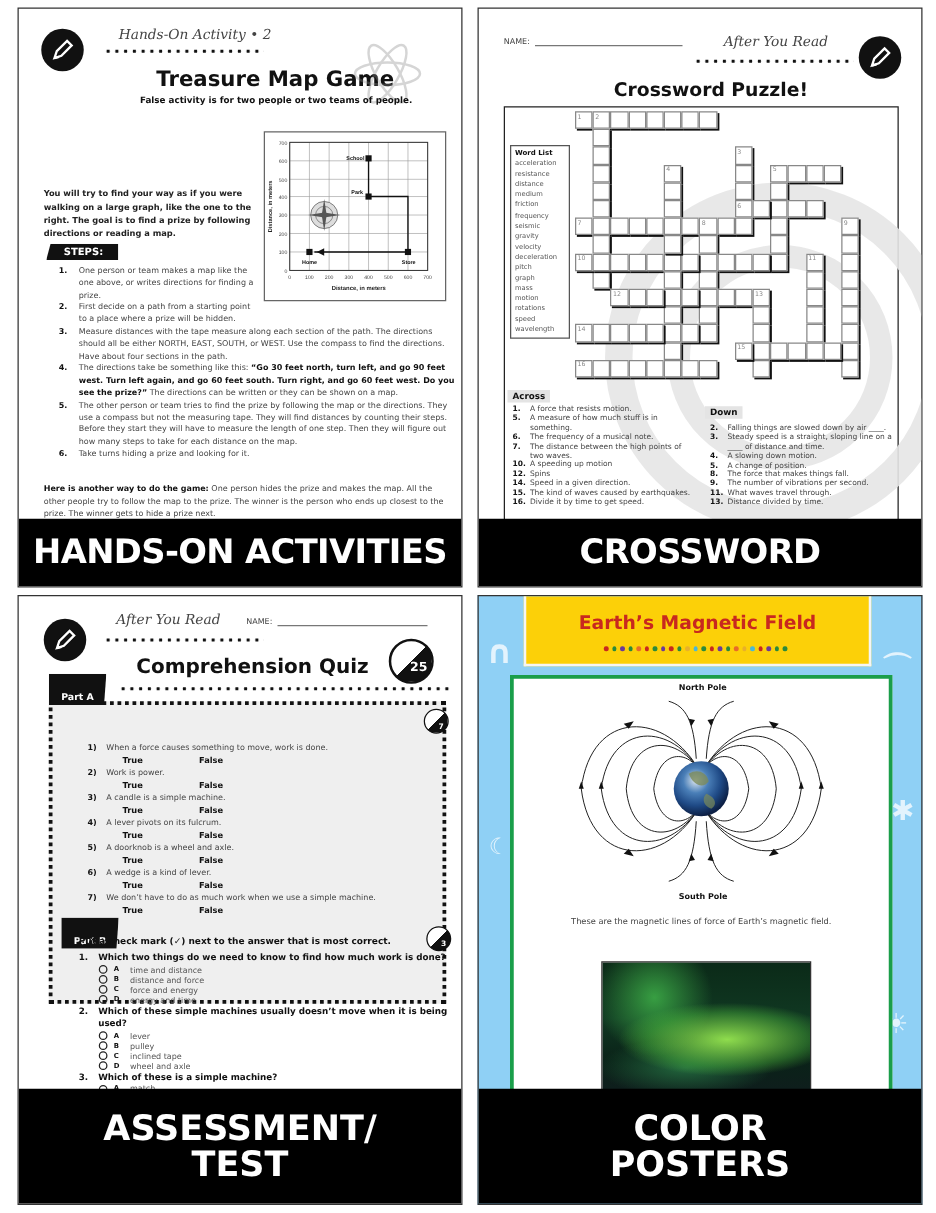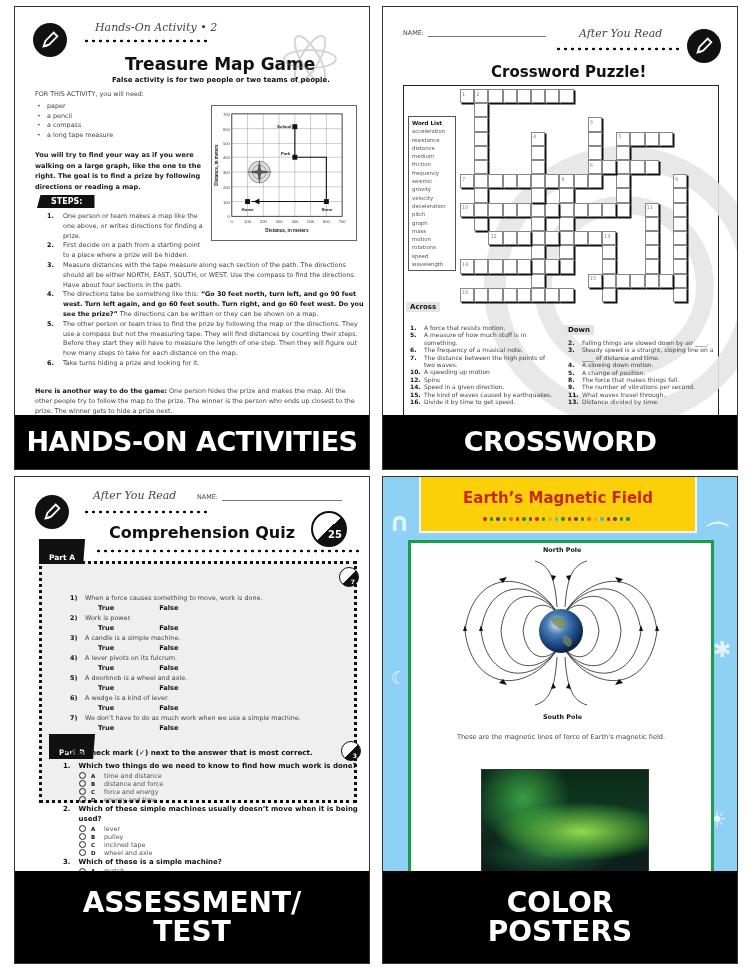"FOR THIS ACTIVITY, you will" div.p1-needs { html: <div> <div>FOR THIS ACTIVITY, you will need:</div> <ul> <li>paper</li> <li>a pencil</li> <li>a compass</li> <li>a long tape measure</li> </ul> </div> -> none }
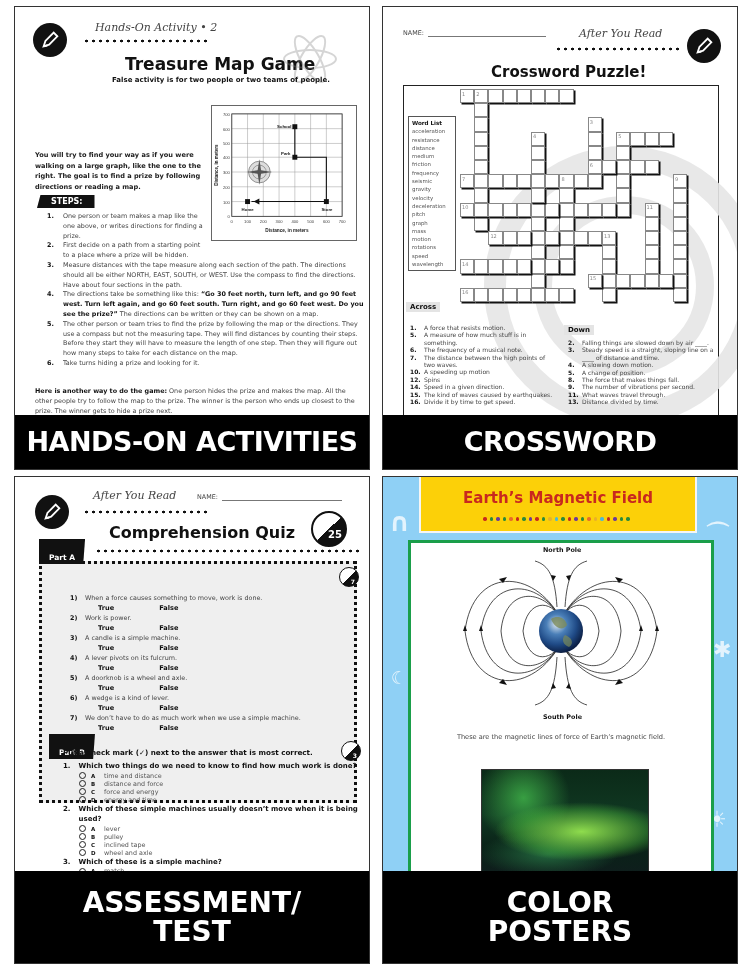"Across" div.clue-head { top: 216px -> 226px }
